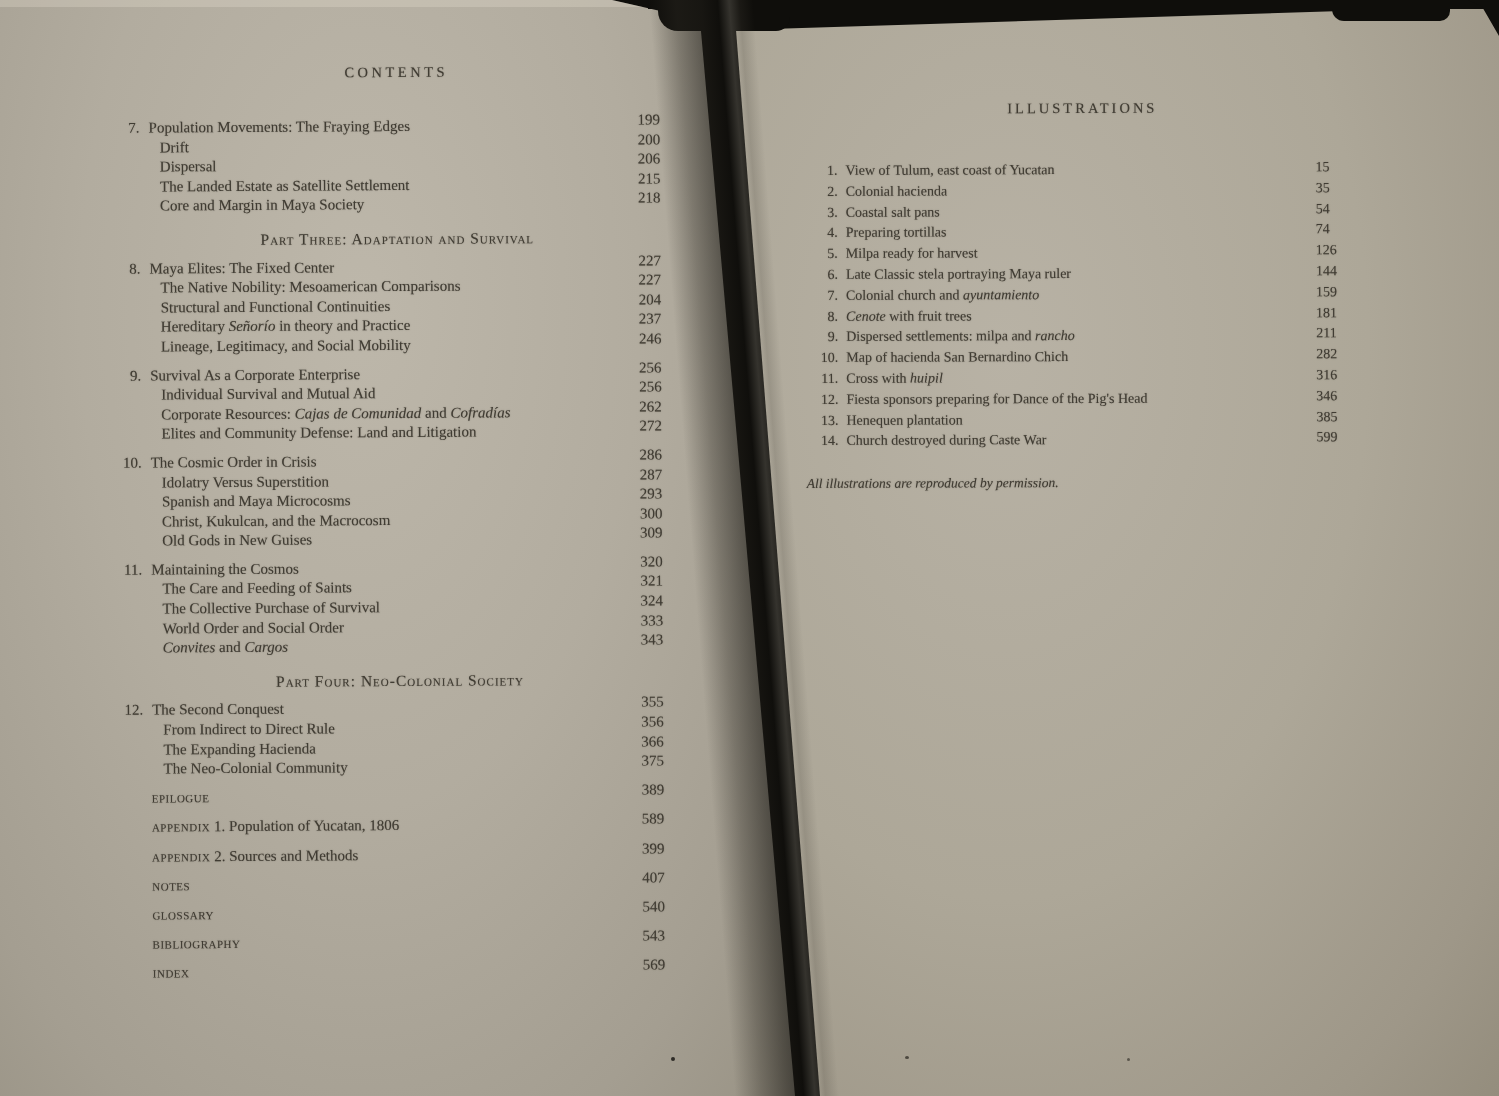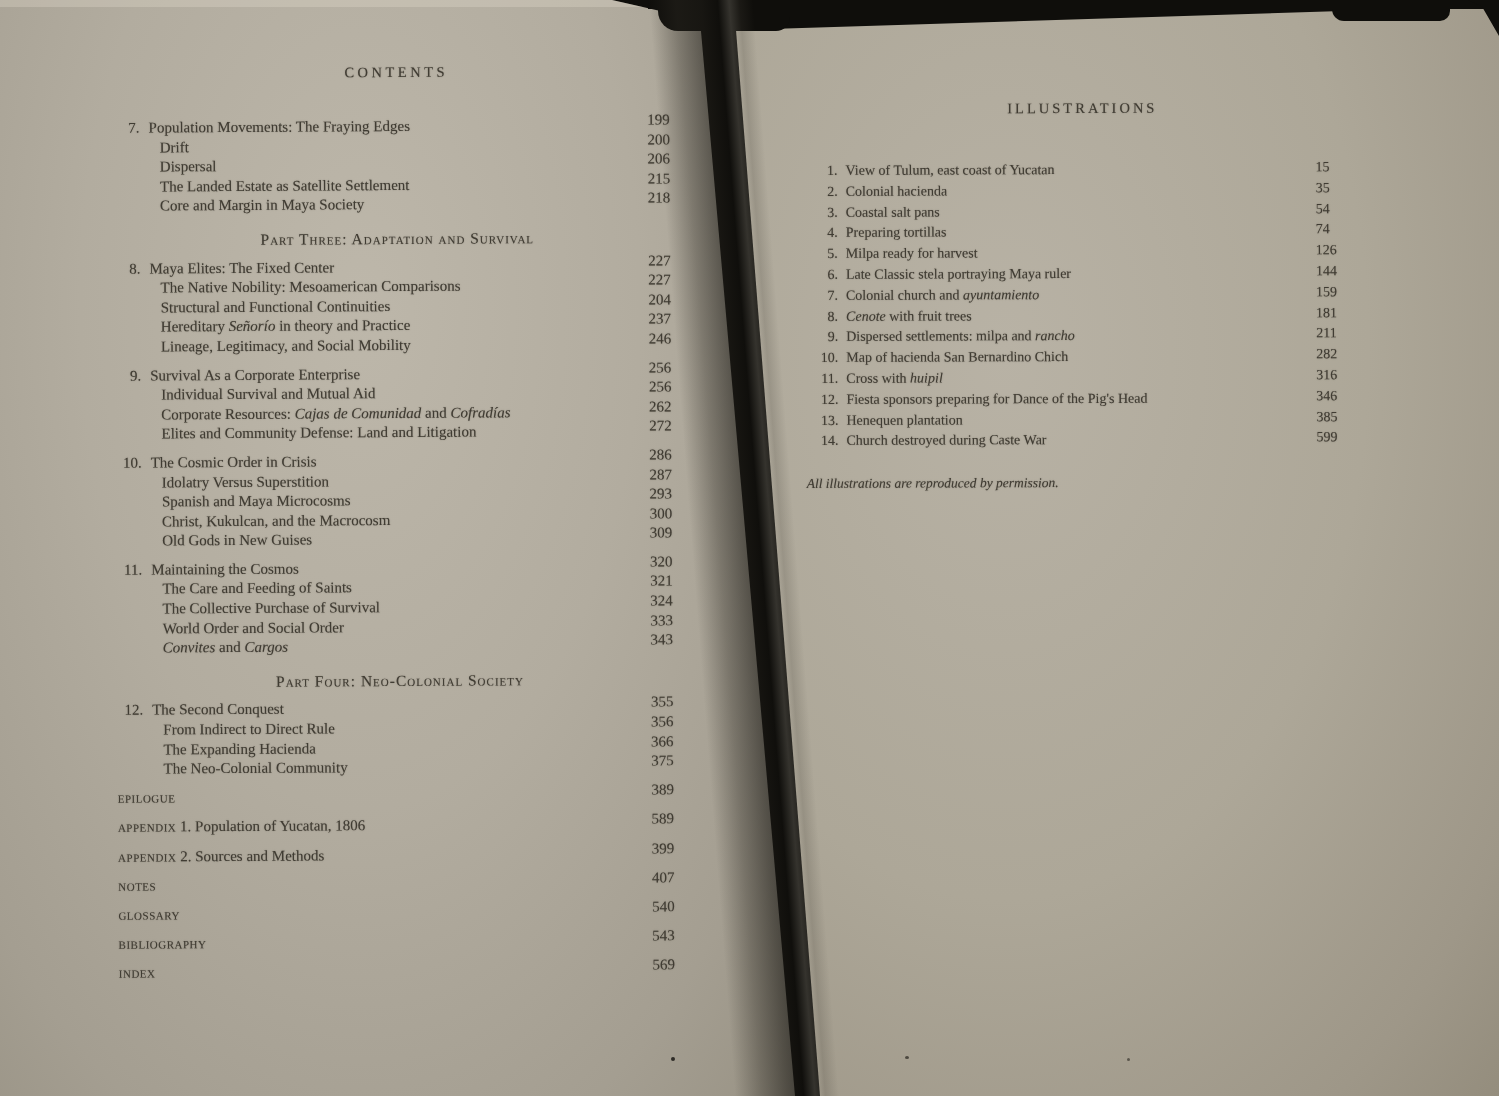"199" .row .pg { text-align: center -> left }
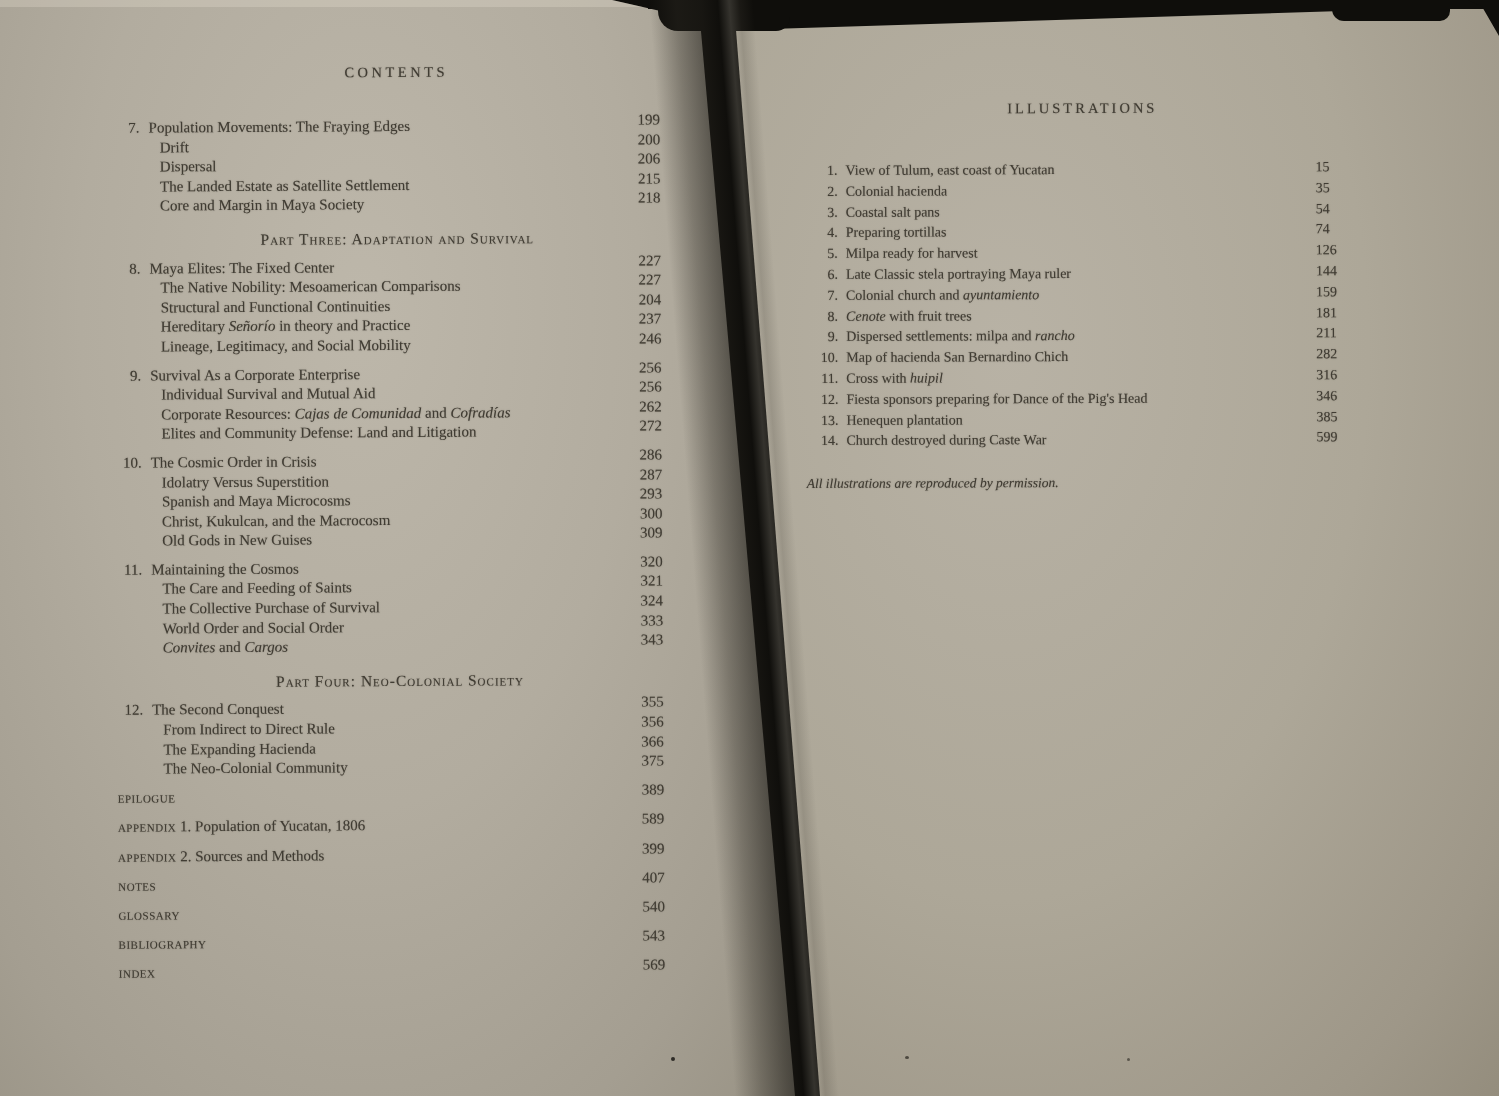"epilogue" .sc { margin-left: none -> 34px }
